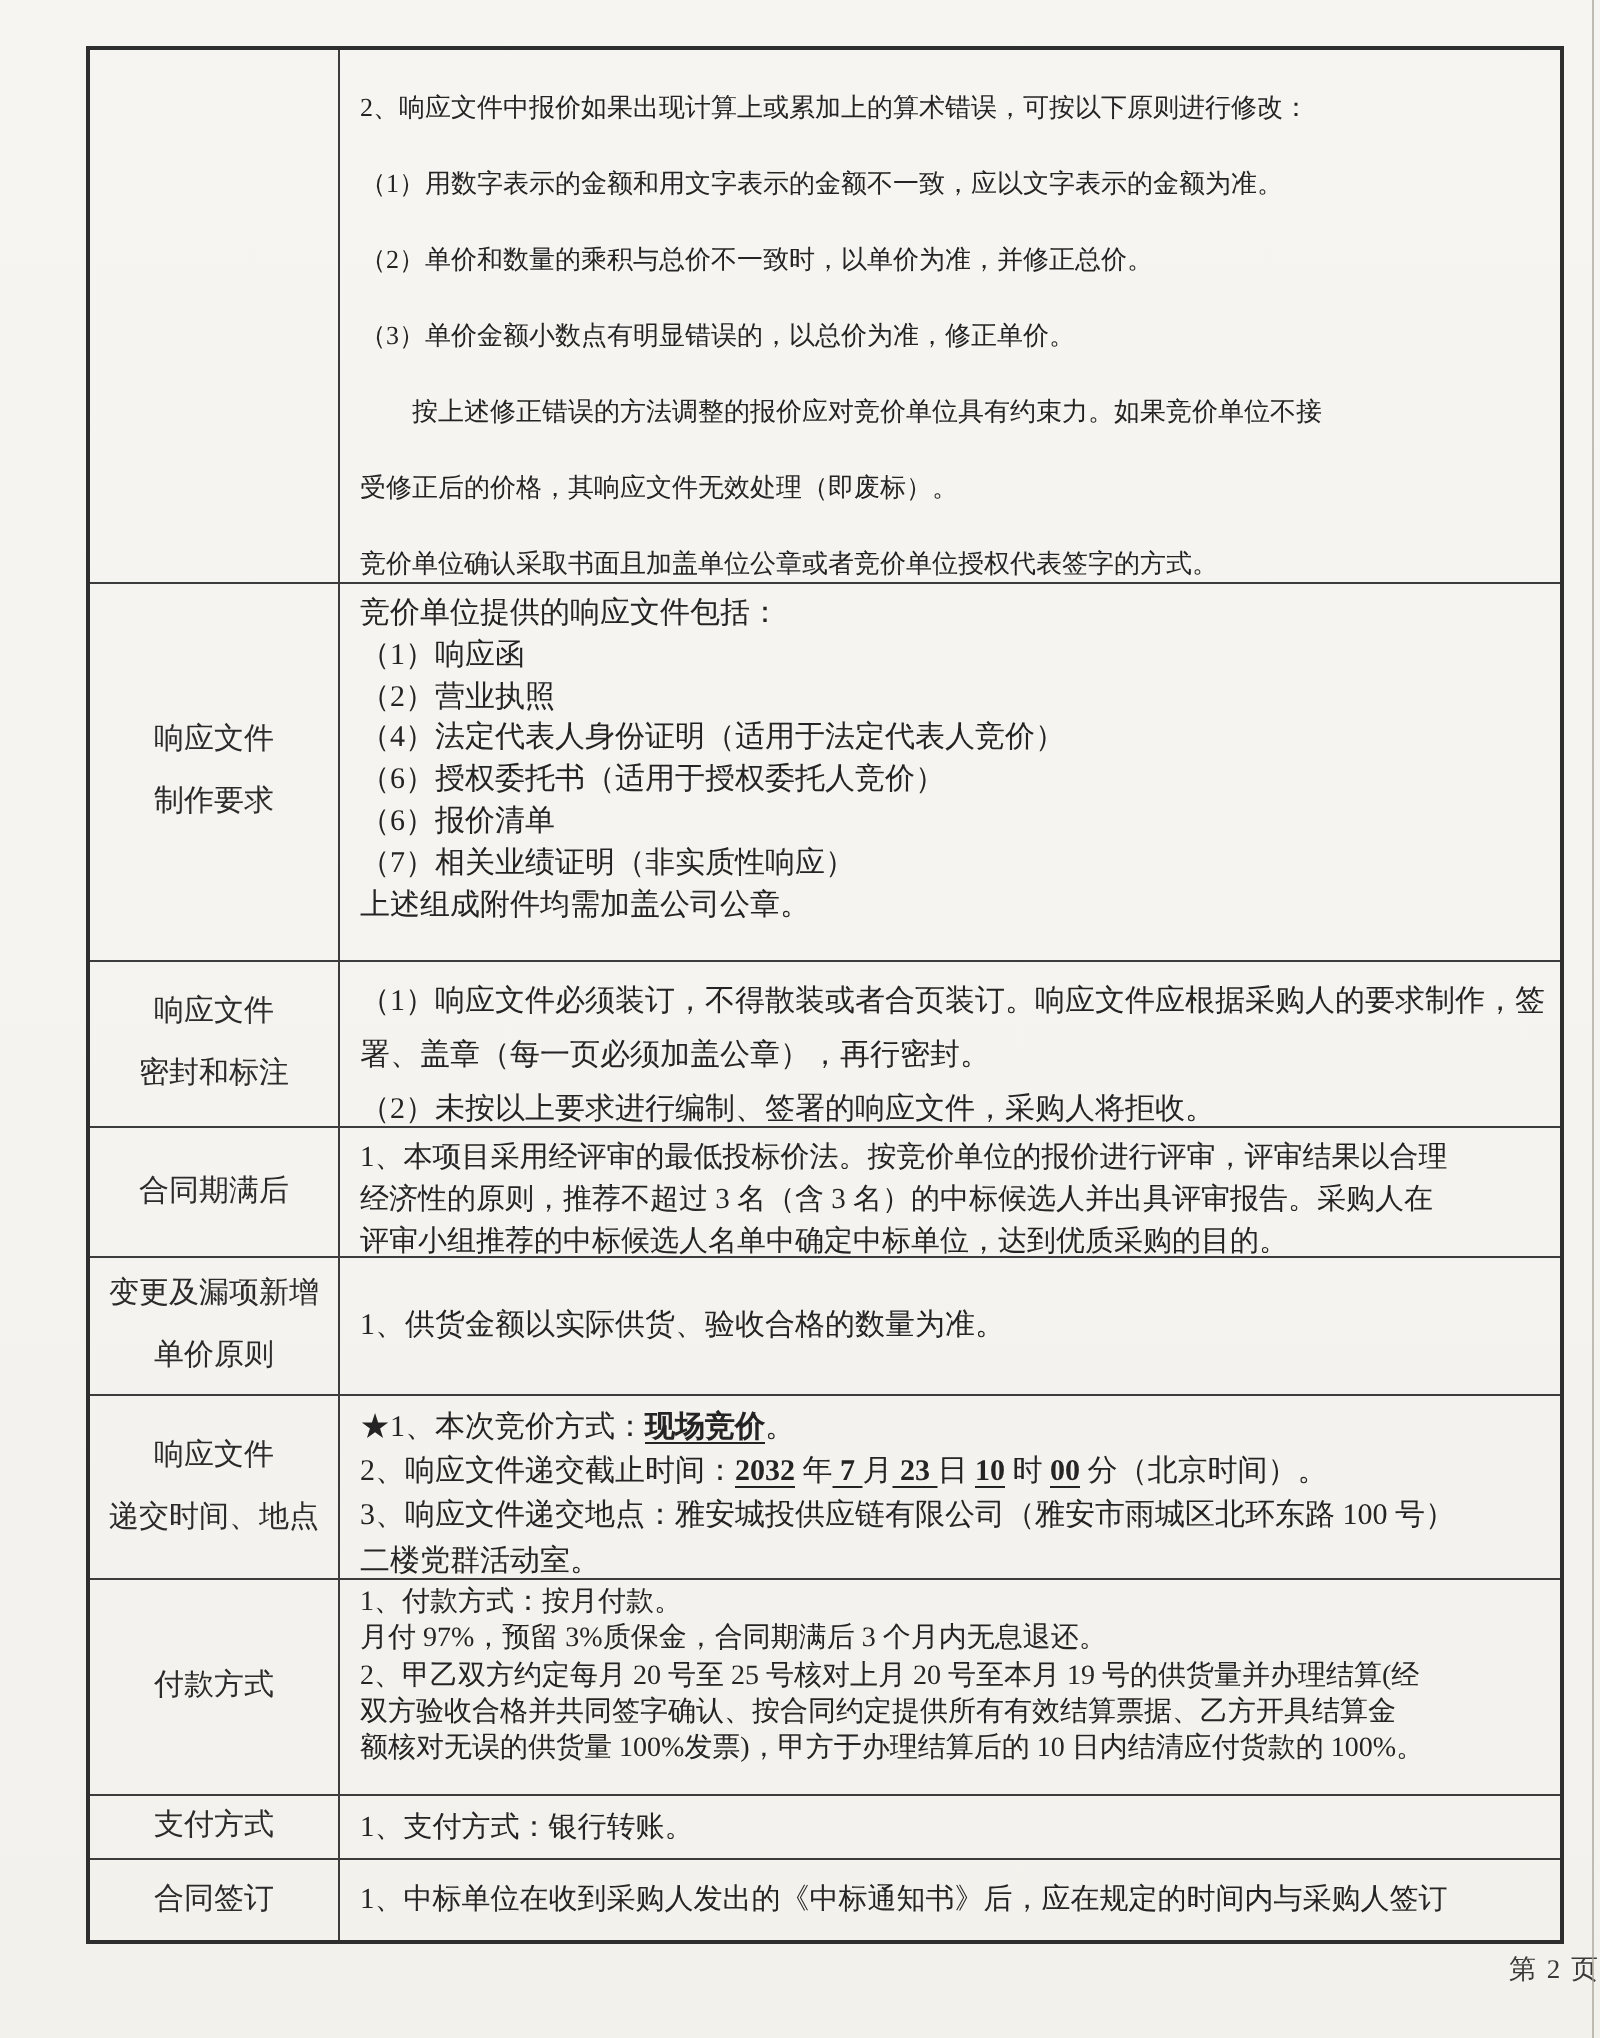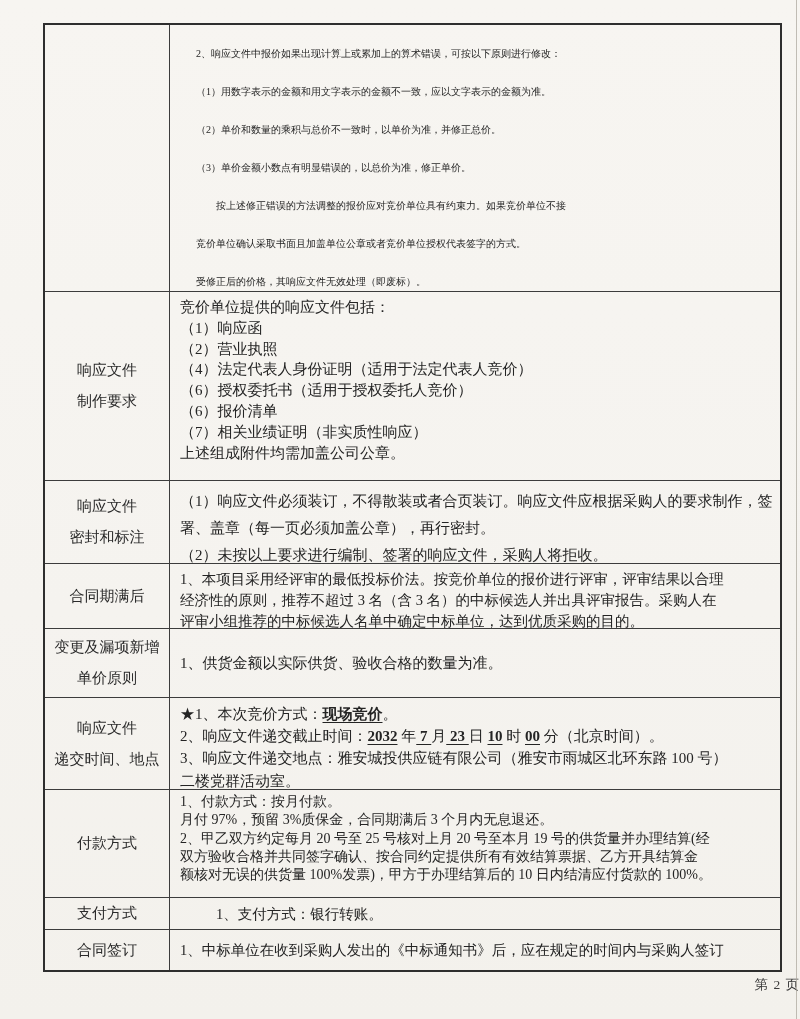"2、响应文件中报价如果出现计算上或累加上的算术错误，可按以下原则进行修改：" .row-price-correction .content-line { font-size: 10px -> 13px; margin-left: 16px -> none }
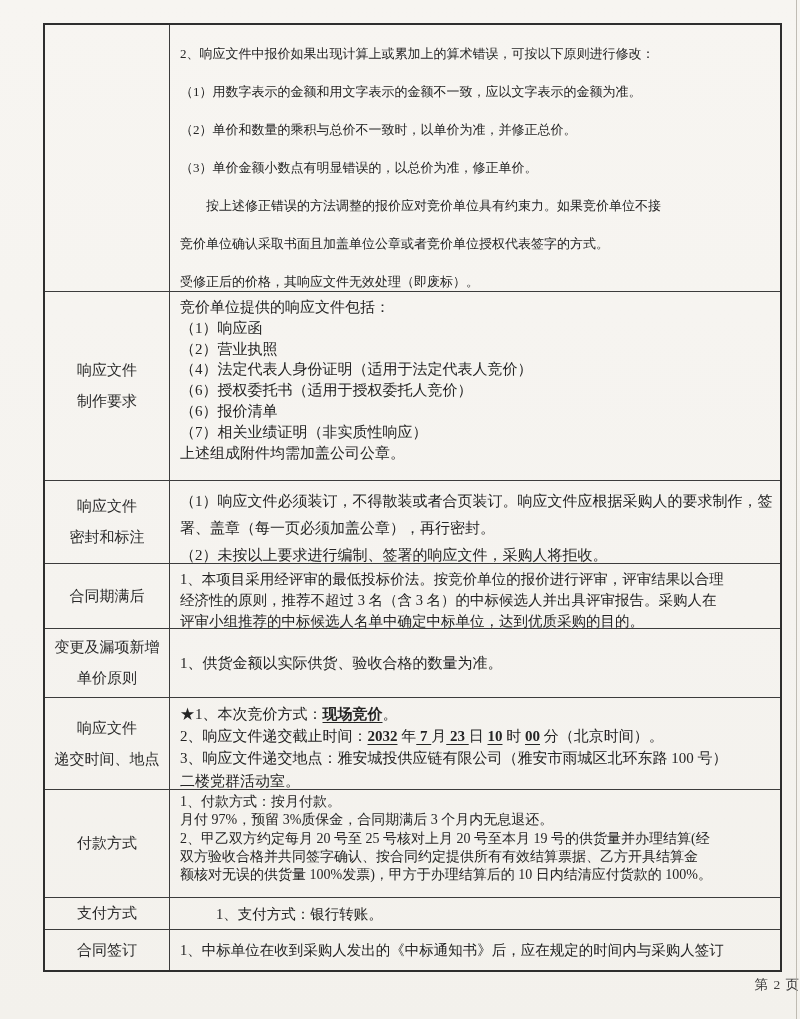"竞价单位确认采取书面且加盖单位公章或者竞价单位授权代表签字的方式。" p.content-line { order: before "受修正后的价格，其响应文件无效处理（即废标）。" -> after "受修正后的价格，其响应文件无效处理（即废标）。" }
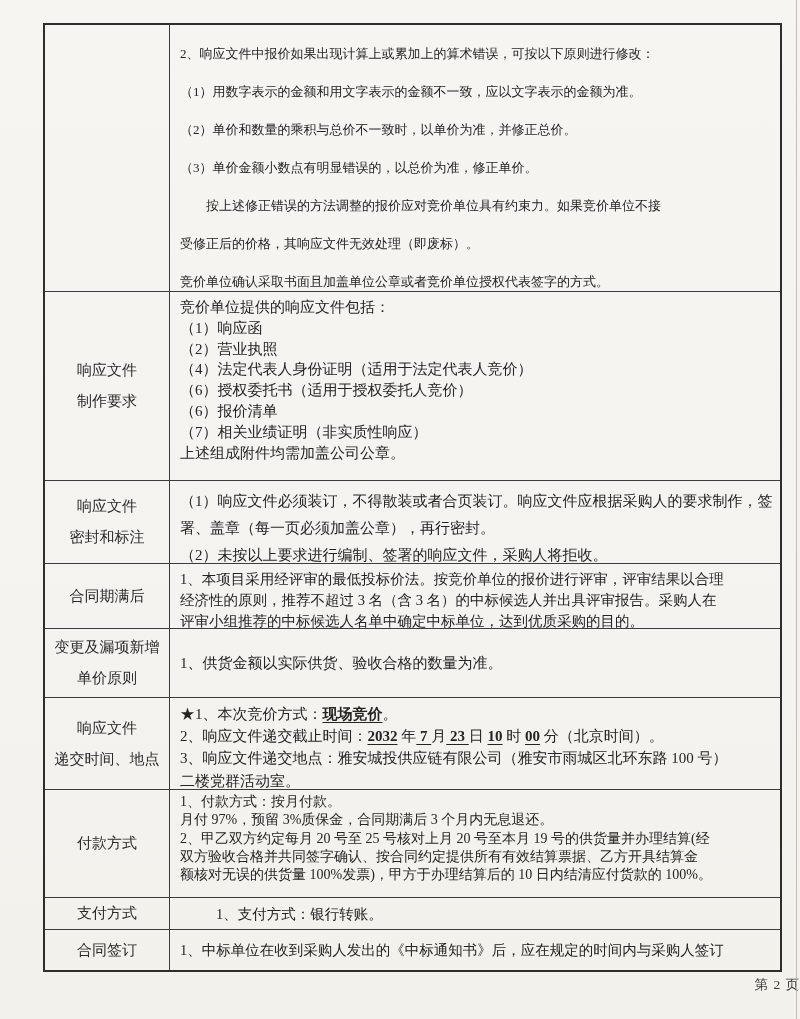"支付方式" .row-pay-way { gap: 36px -> none }
